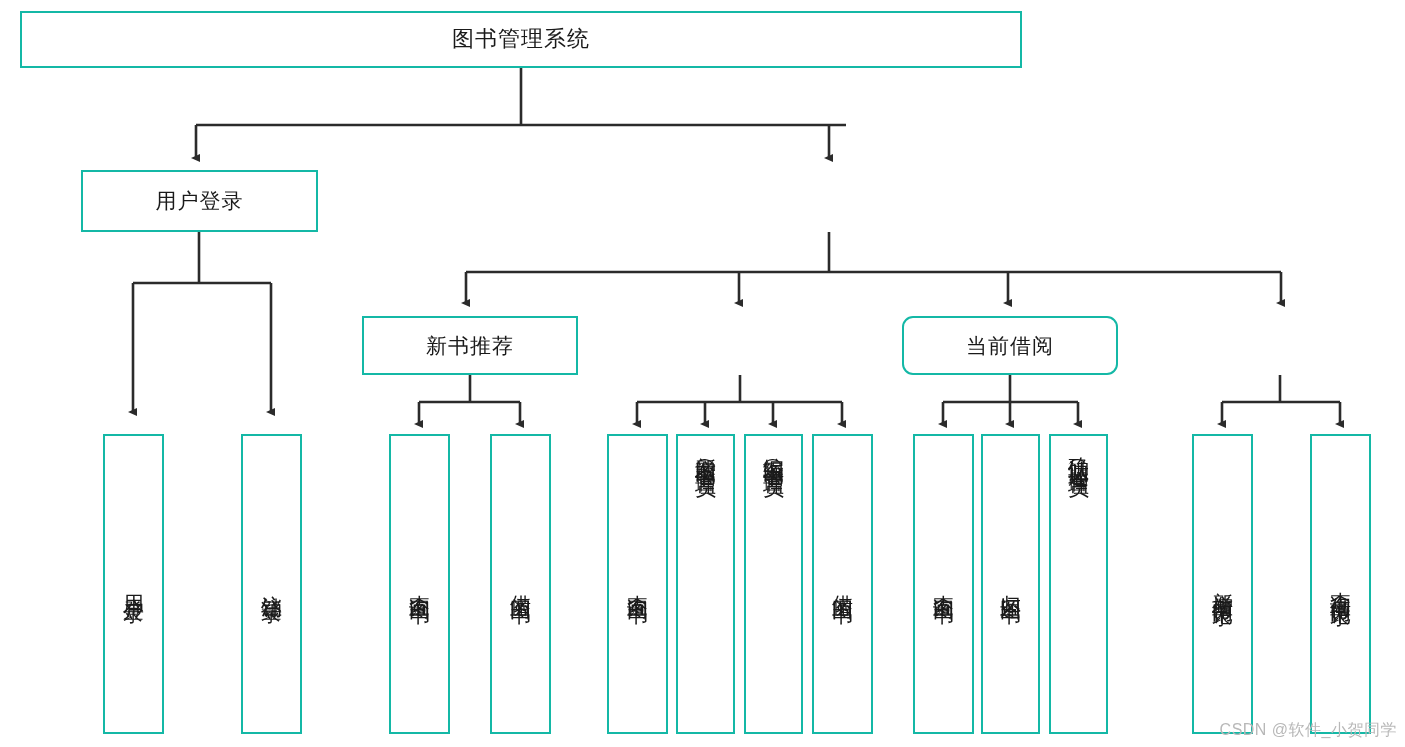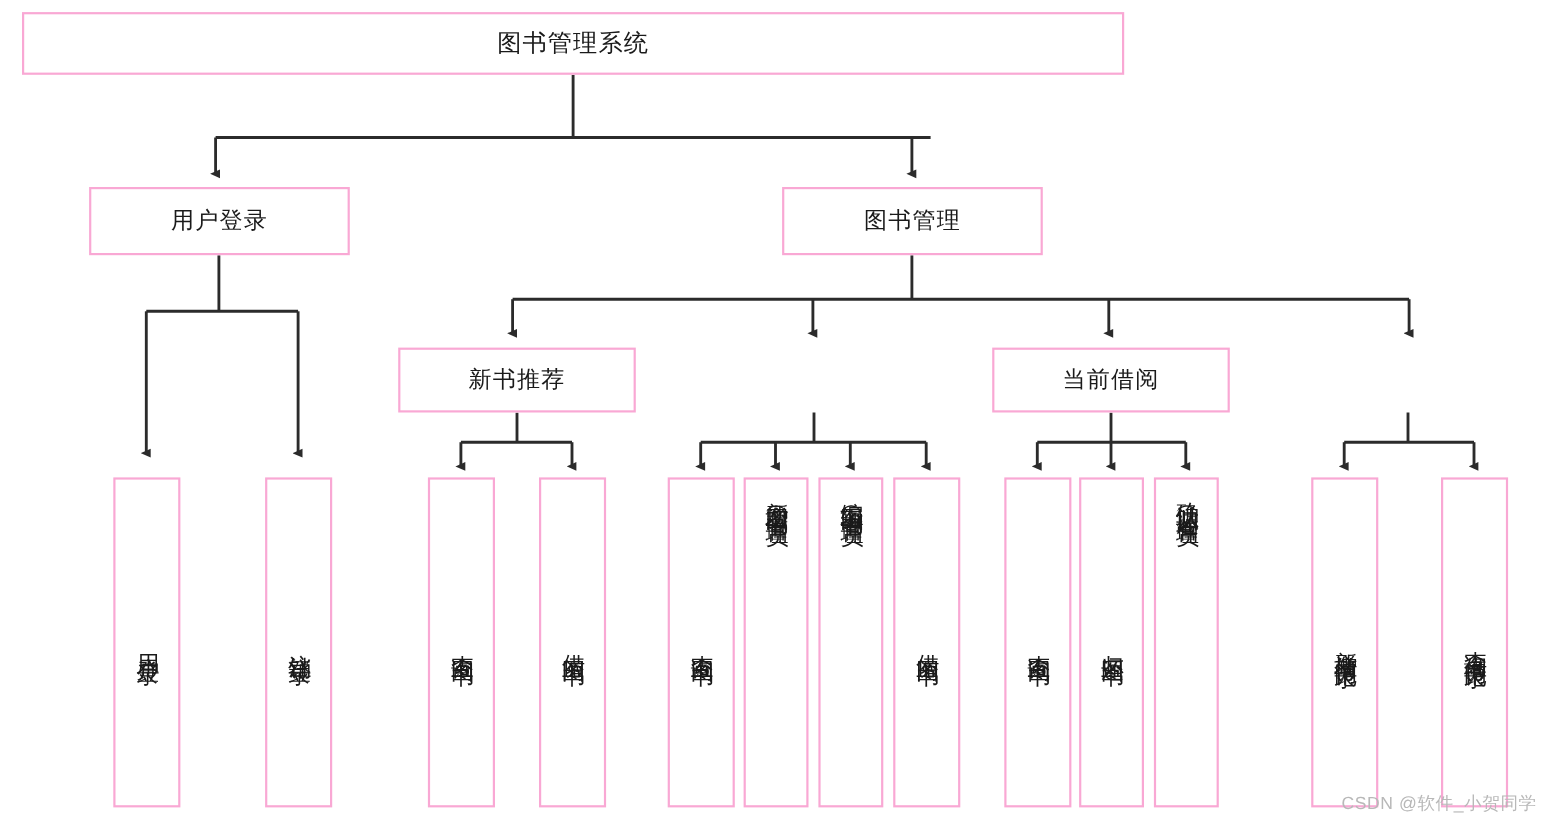"图书管理系统" .node { border: 2px solid #f9a8d4 -> 2px solid #14b8a6 }
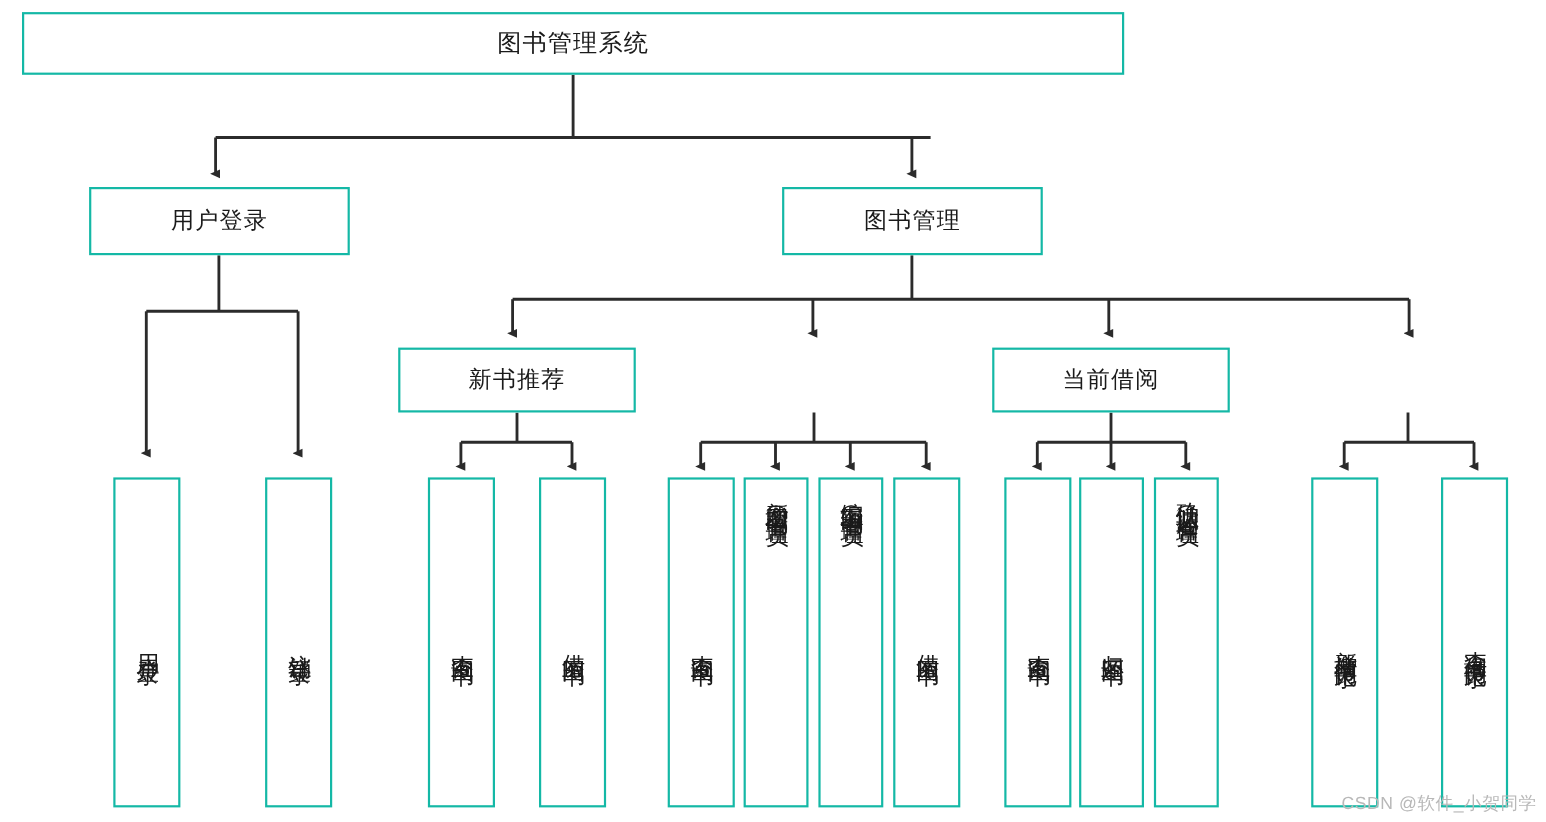"图书管理" div.node { html: <div>图书管理</div> -> none }
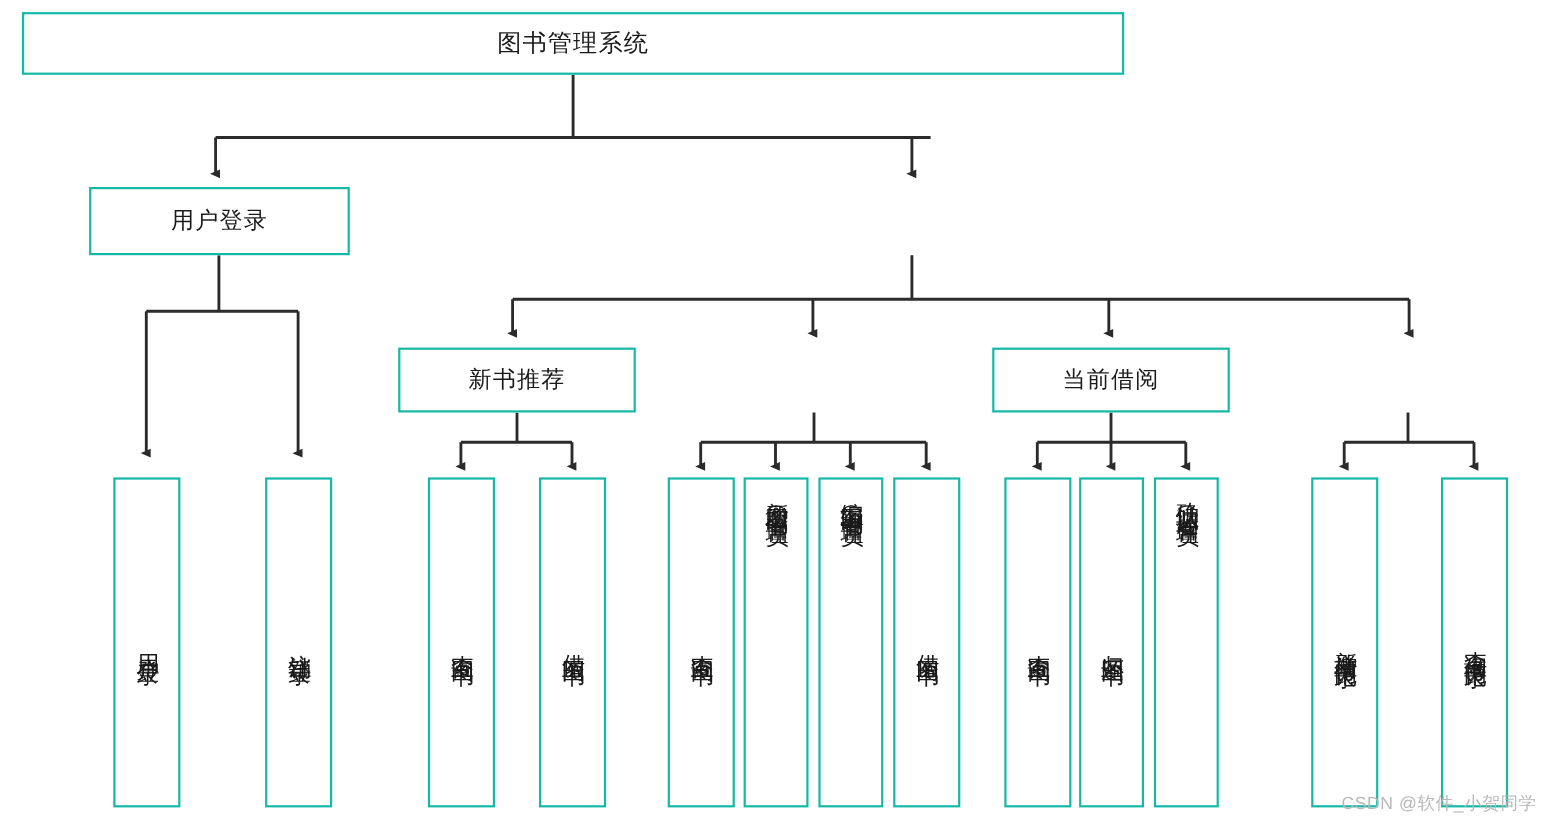"当前借阅" div.node { border-radius: none -> 11px }
